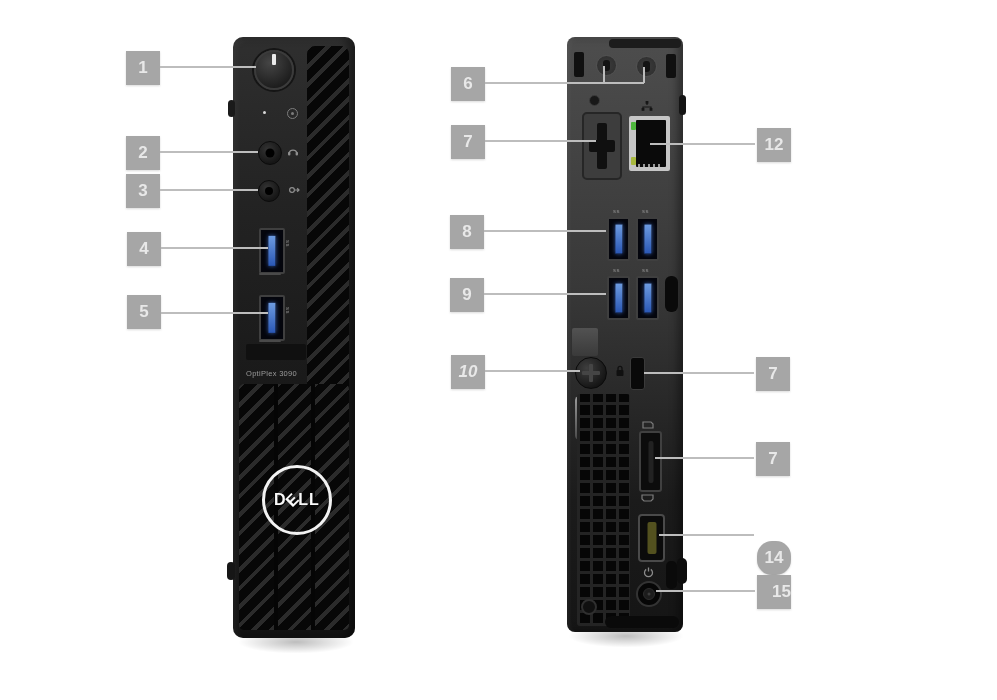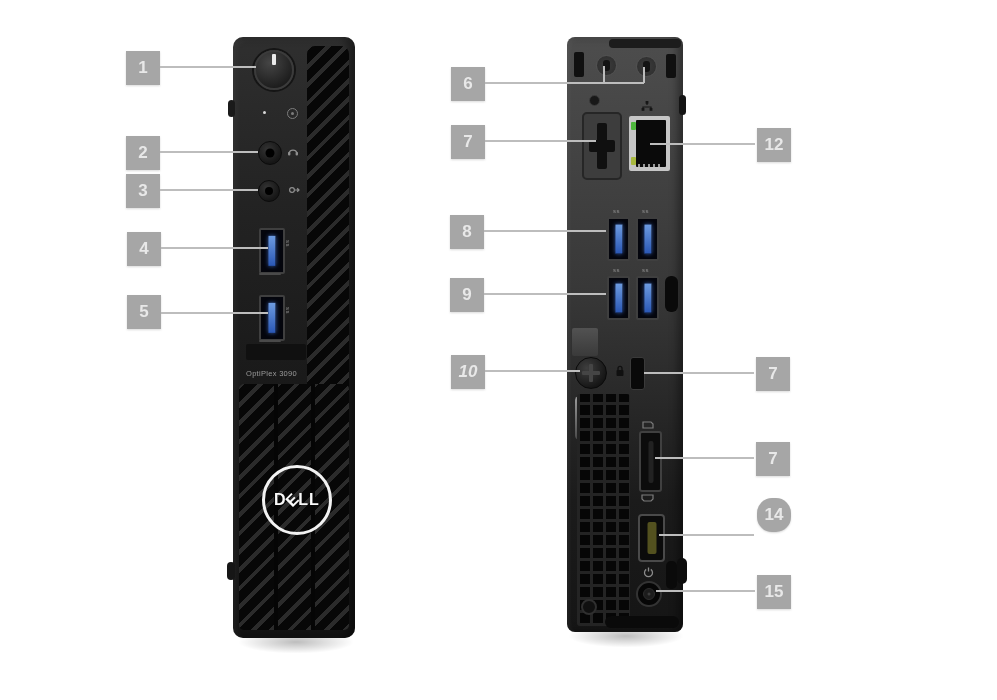"14" div.callout { top: 498px -> 541px }
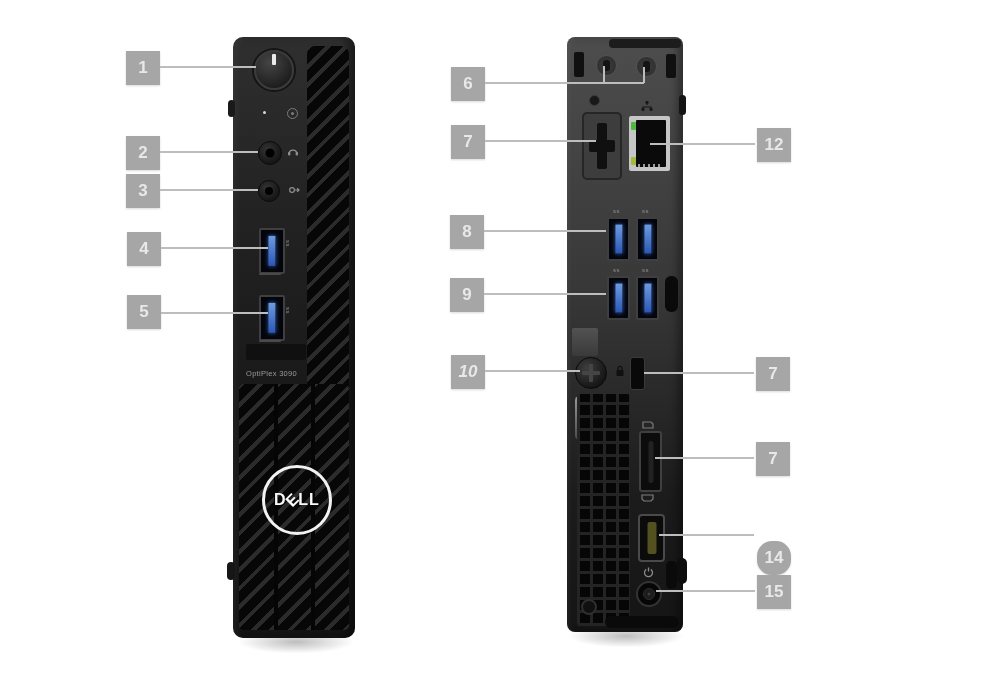"15" div.callout { text-align: none -> right }
